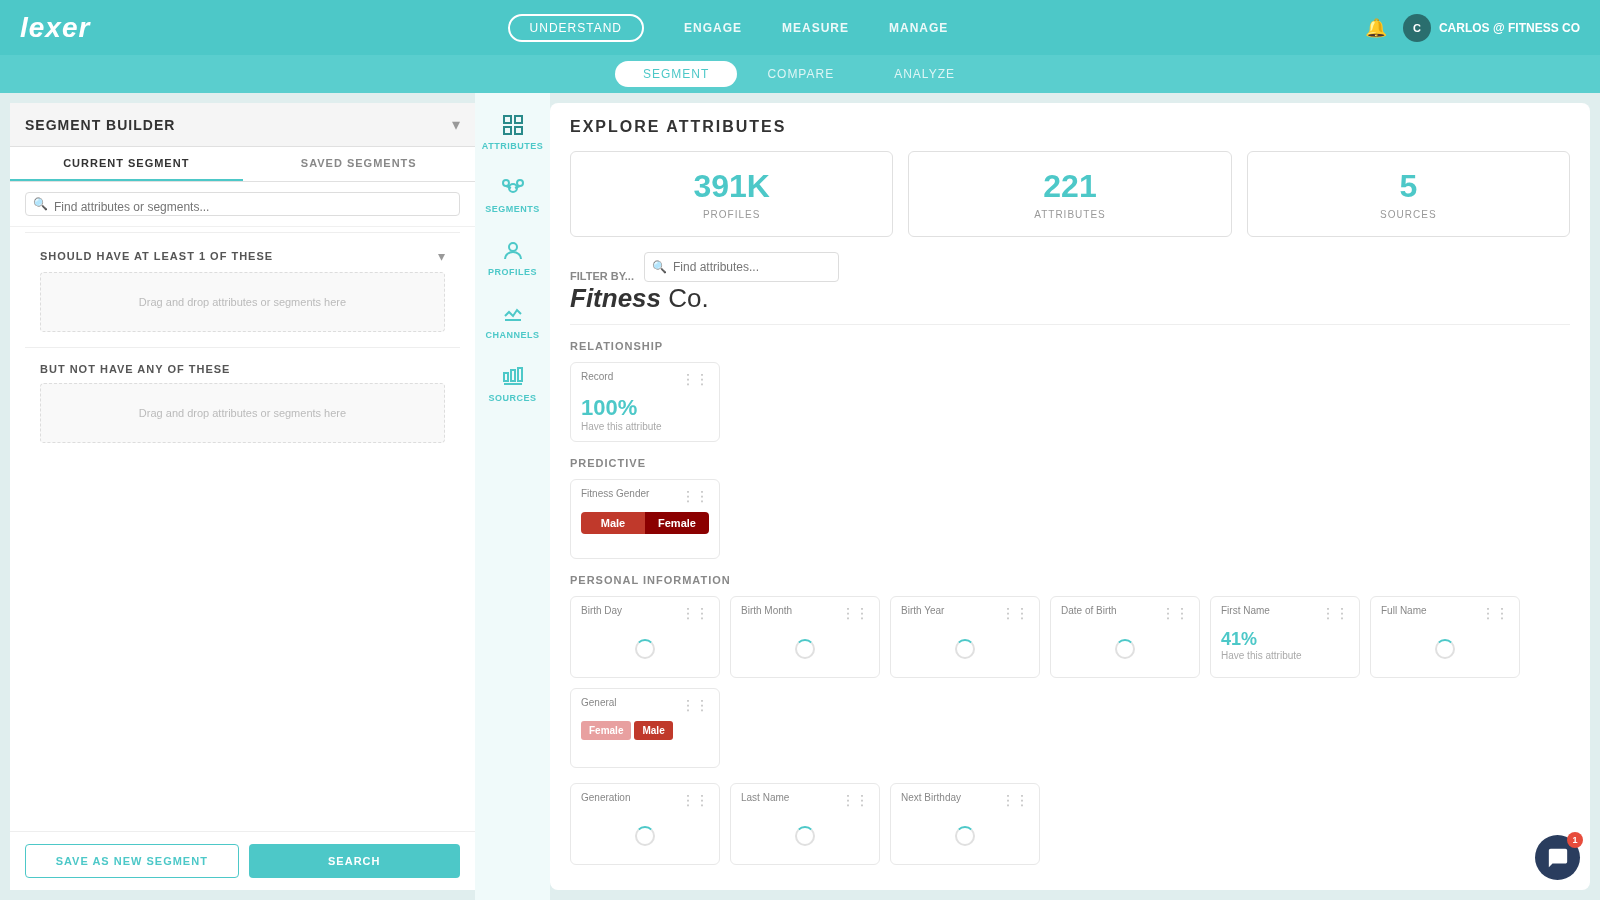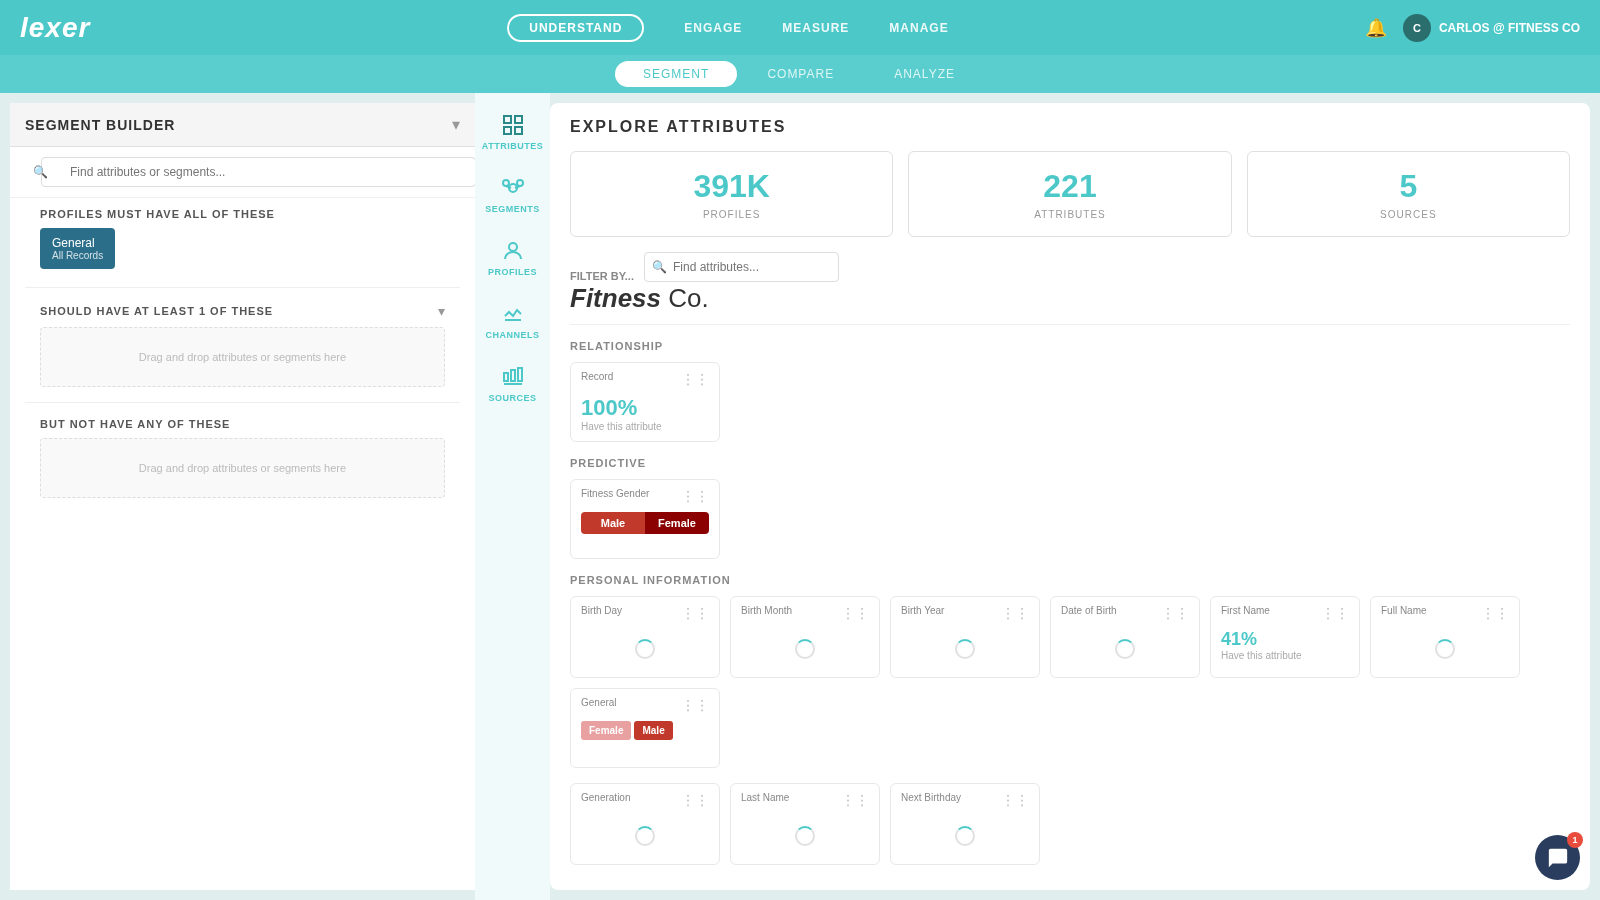"UNDERSTAND" .nav-understand { font-weight: bold -> normal }
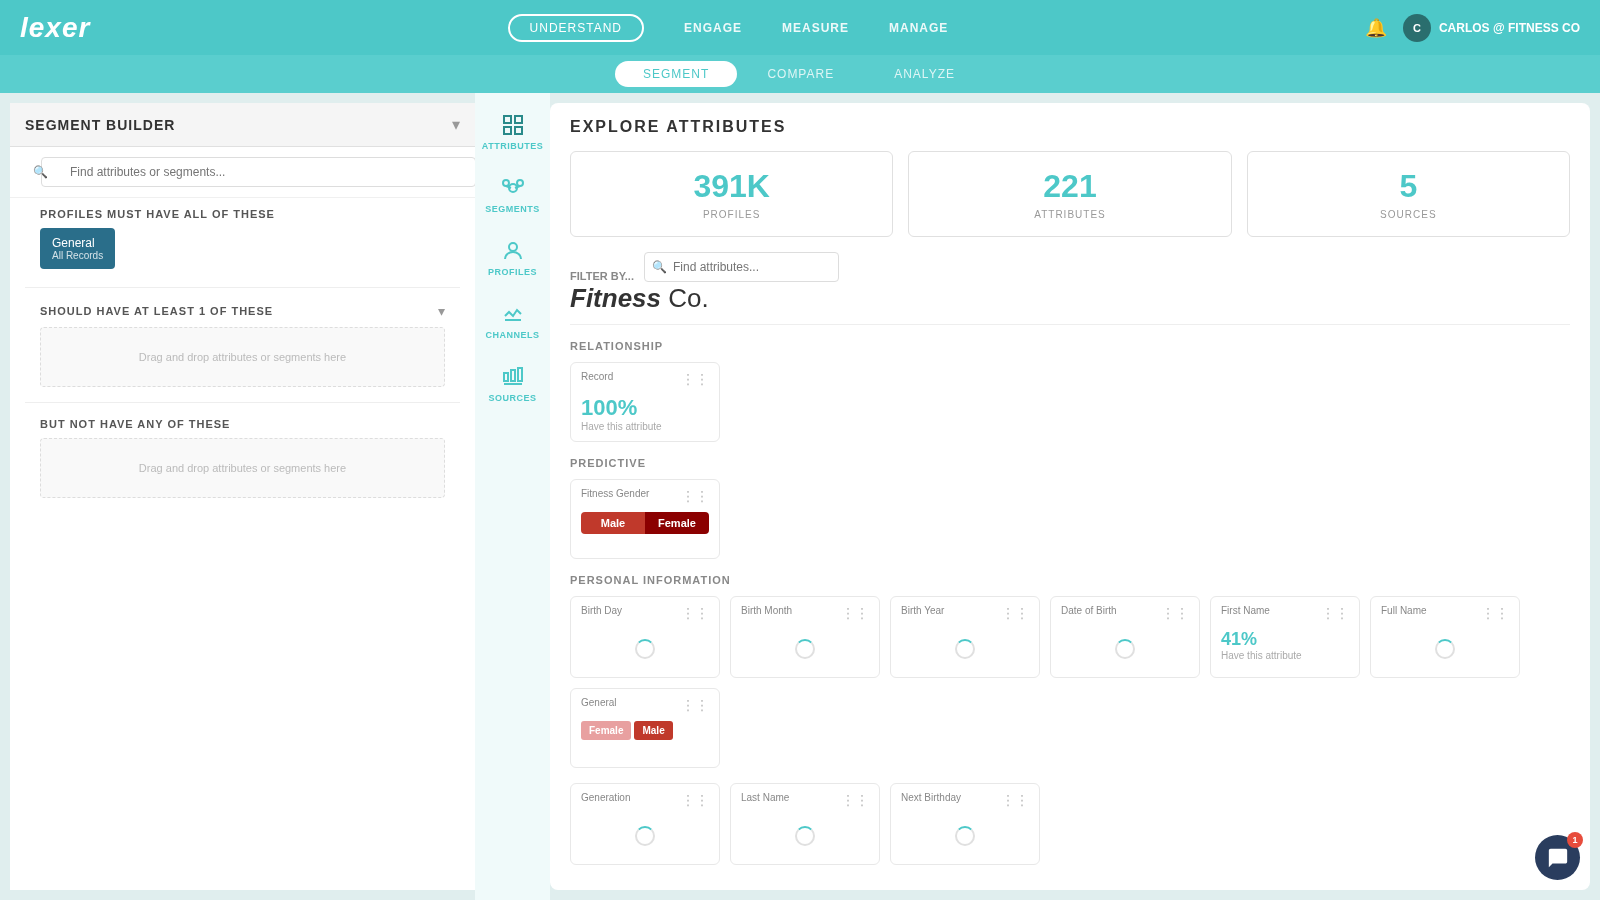"CURRENT SEGMENT" div.sb-tabs { html: none -> <div> <div>CURRENT SEGMENT</div> <div>SAVED SEGMENTS</div> </div> }
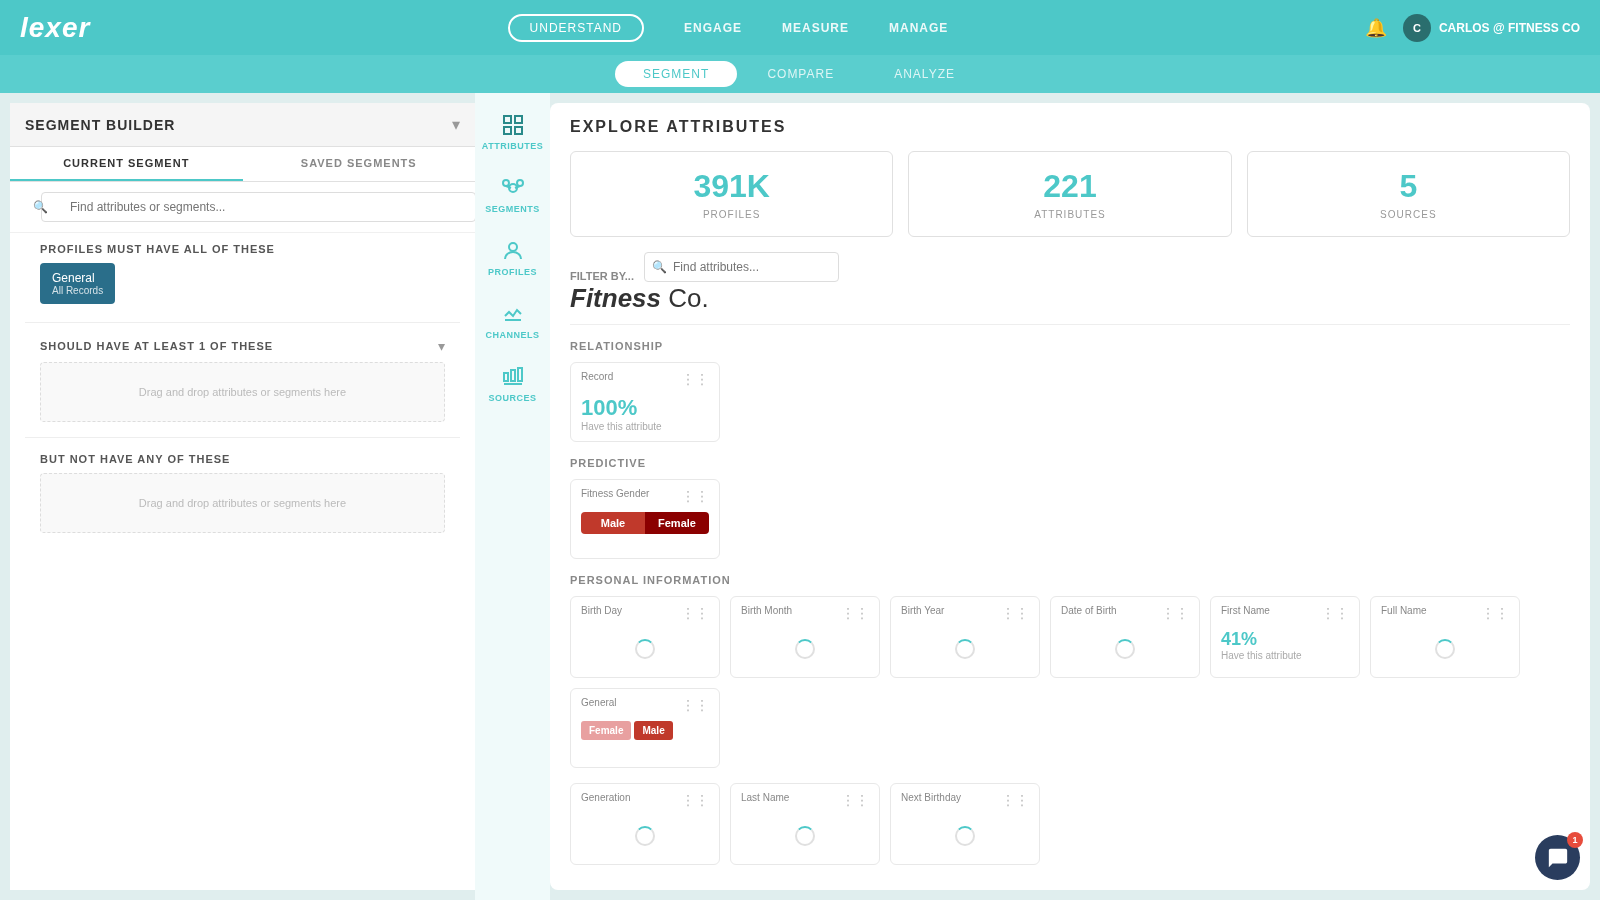"Find attributes or segments..." .sb-search input { margin-left: 16px -> none; padding: 7px 10px 7px 28px -> 7px 10px 1px 28px }
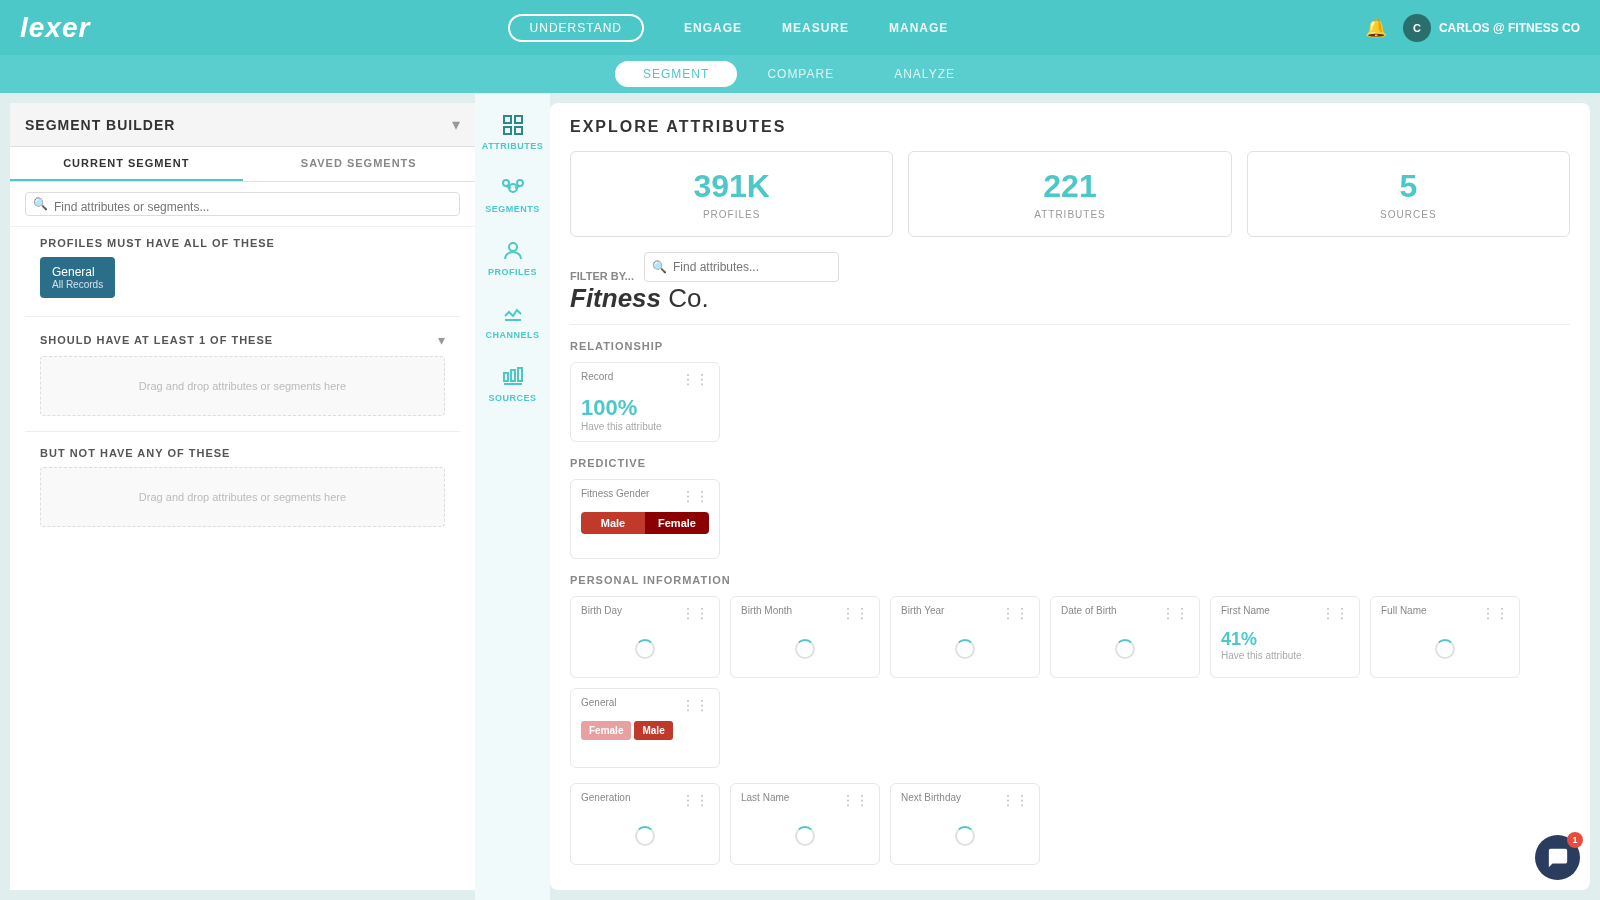"PROFILES MUST HAVE ALL OF" div.sb-section { html: <div> <div> <span>PROFILES MUST HAVE ALL OF THESE</span> </div> <div> <div>General</div> <div>All Records</div> </div> </div> -> none }
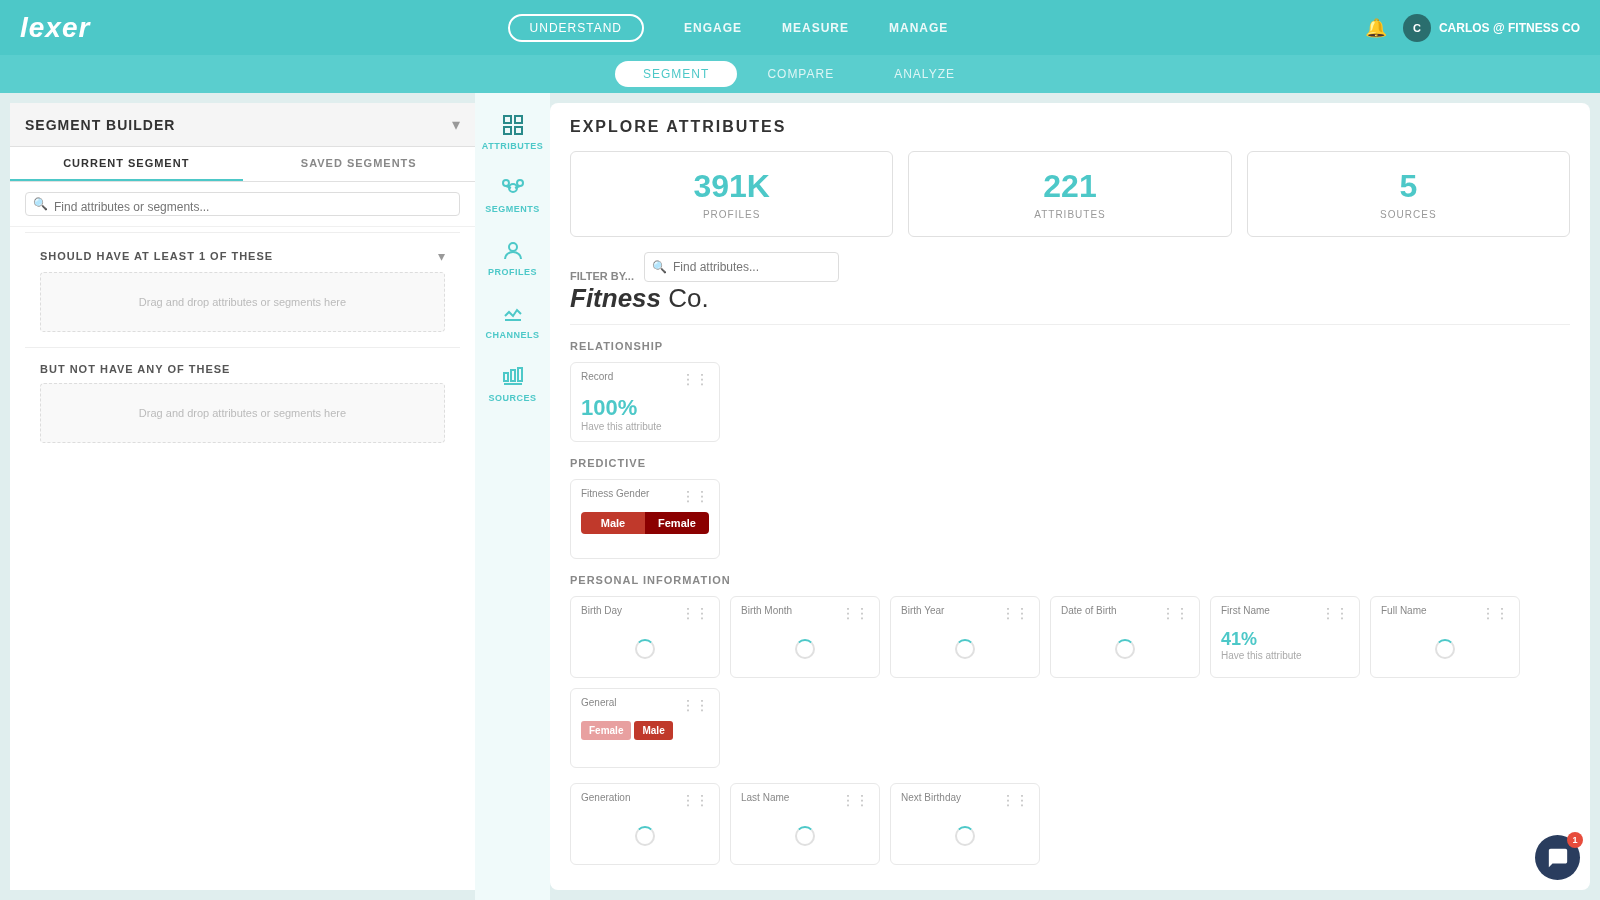"SAVE AS NEW SEGMENT" div.sb-footer { html: none -> <div> <button>SAVE AS NEW SEGMENT</button> <button>SEARCH</button> </div> }
